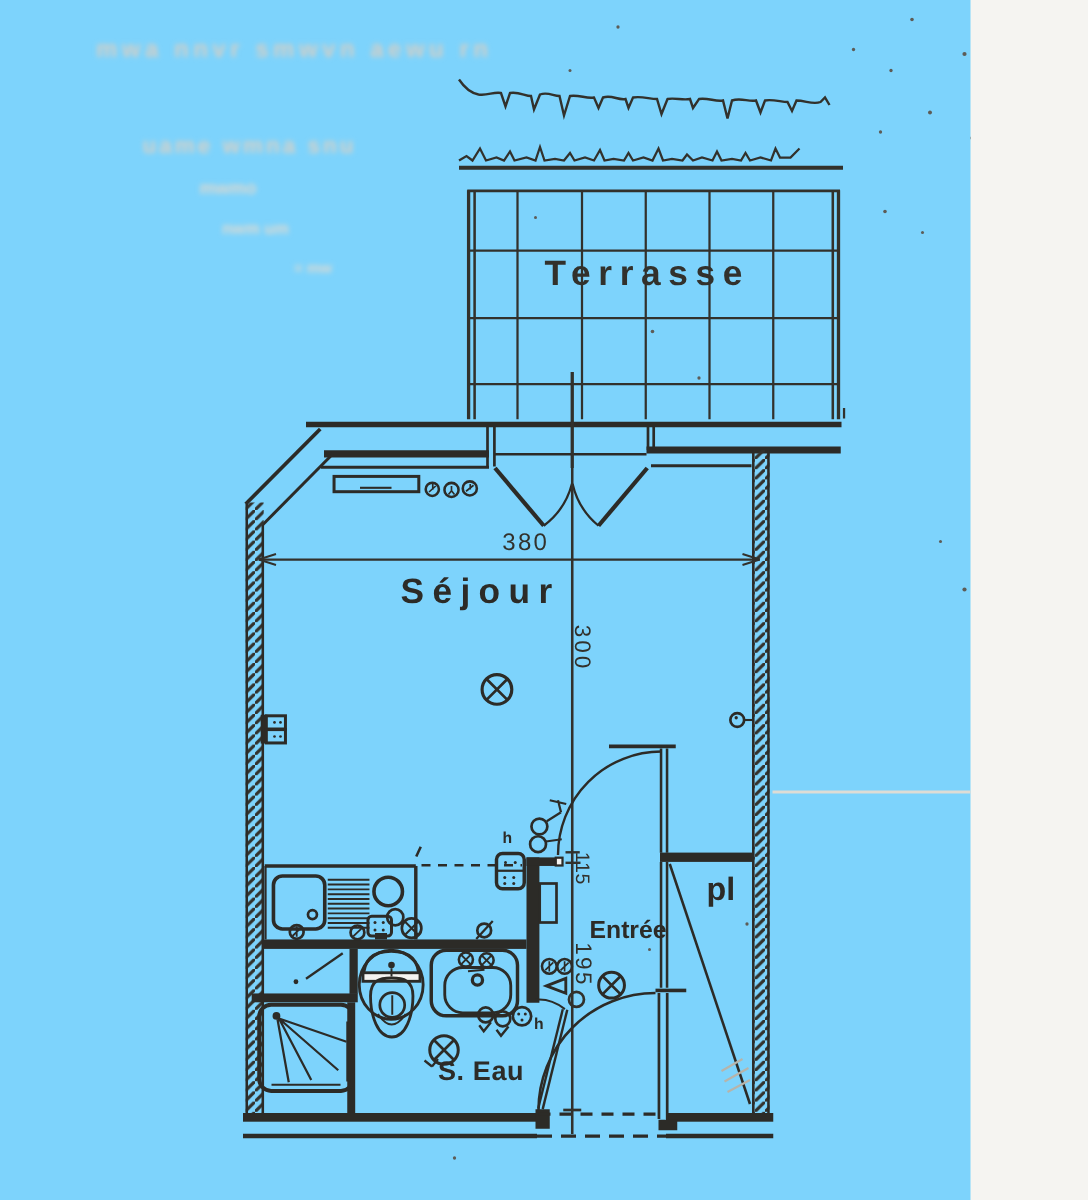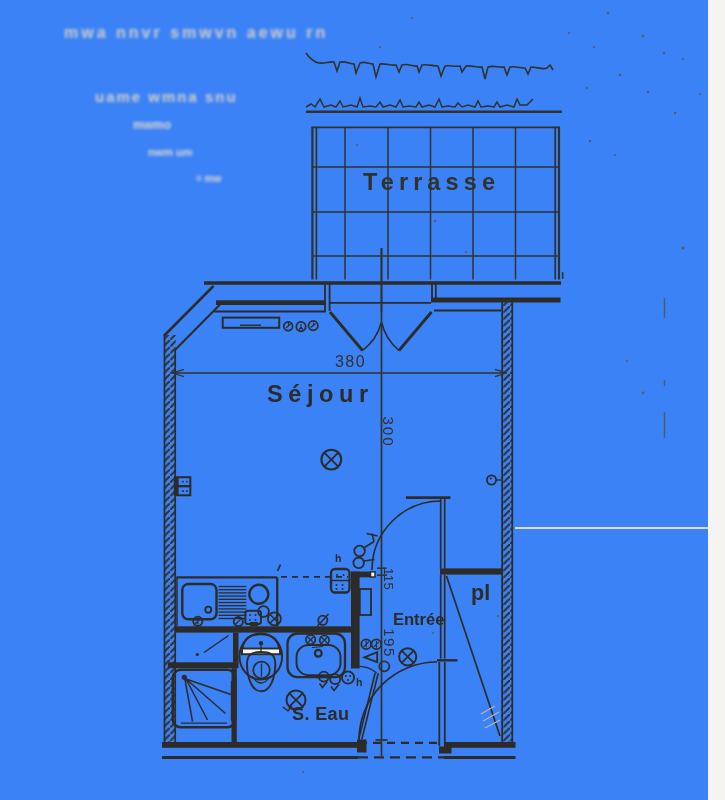"Terrasse" #page { background: #3b82f6 -> #7dd3fc; width: 708px -> 647px }
